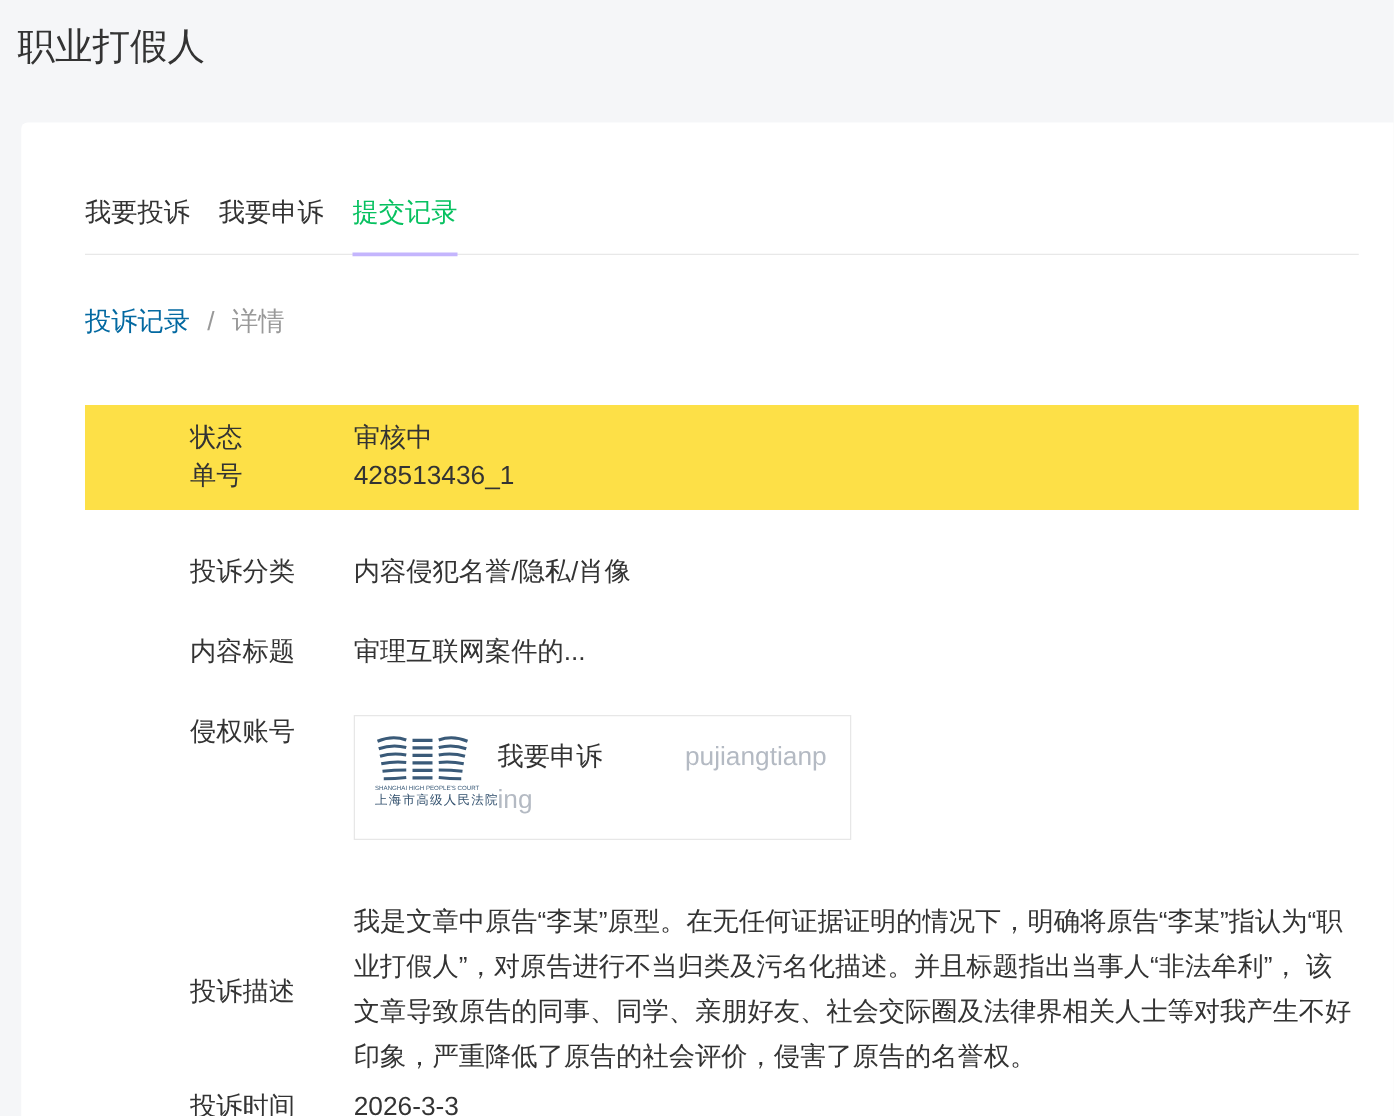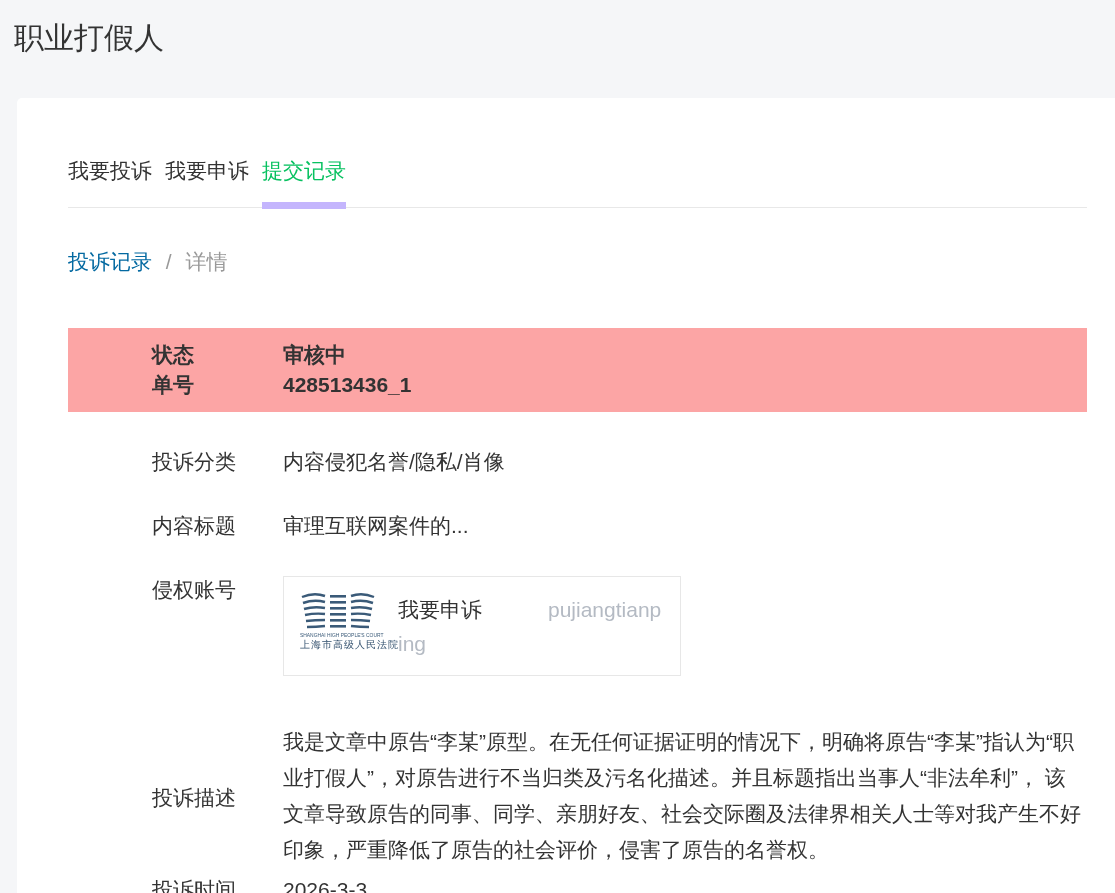"我要投诉" .tabs { gap: 13px -> 23px }
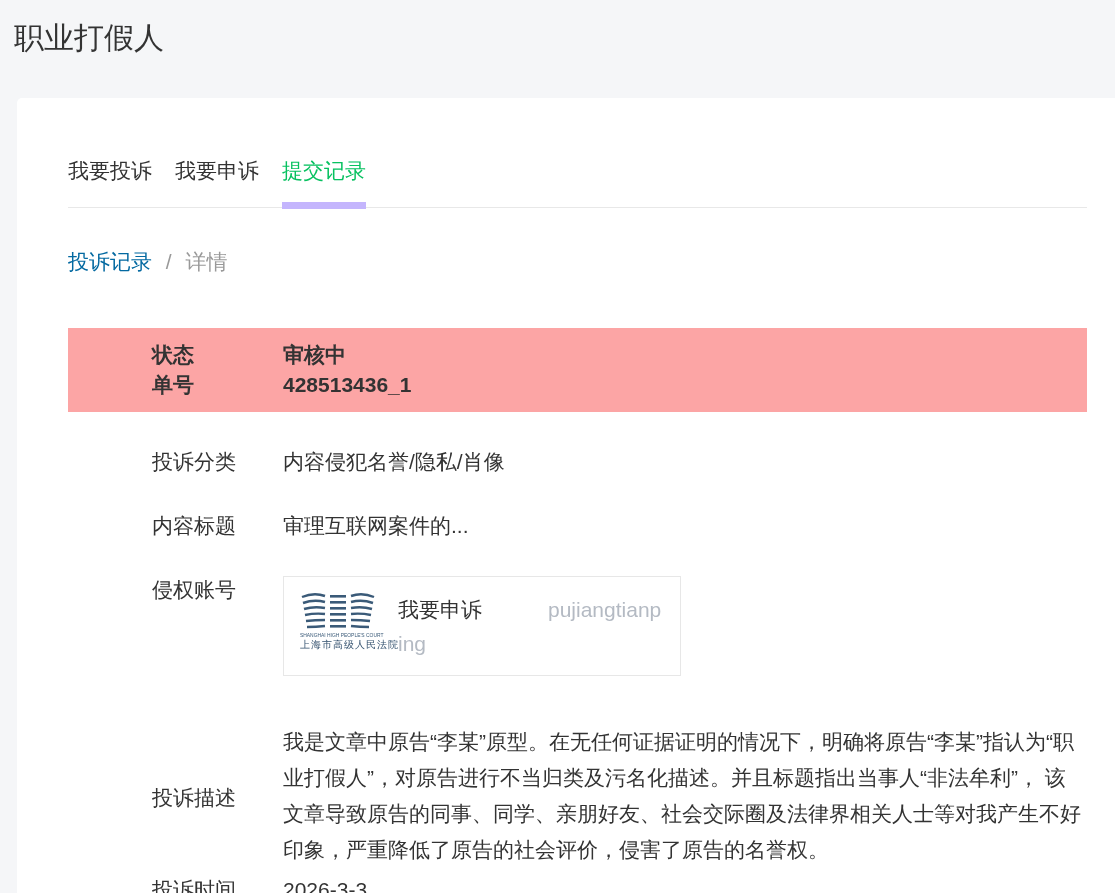"提交记录" .tab.active { border-bottom: 7px solid #c4b5fd -> 3px solid #c4b5fd }
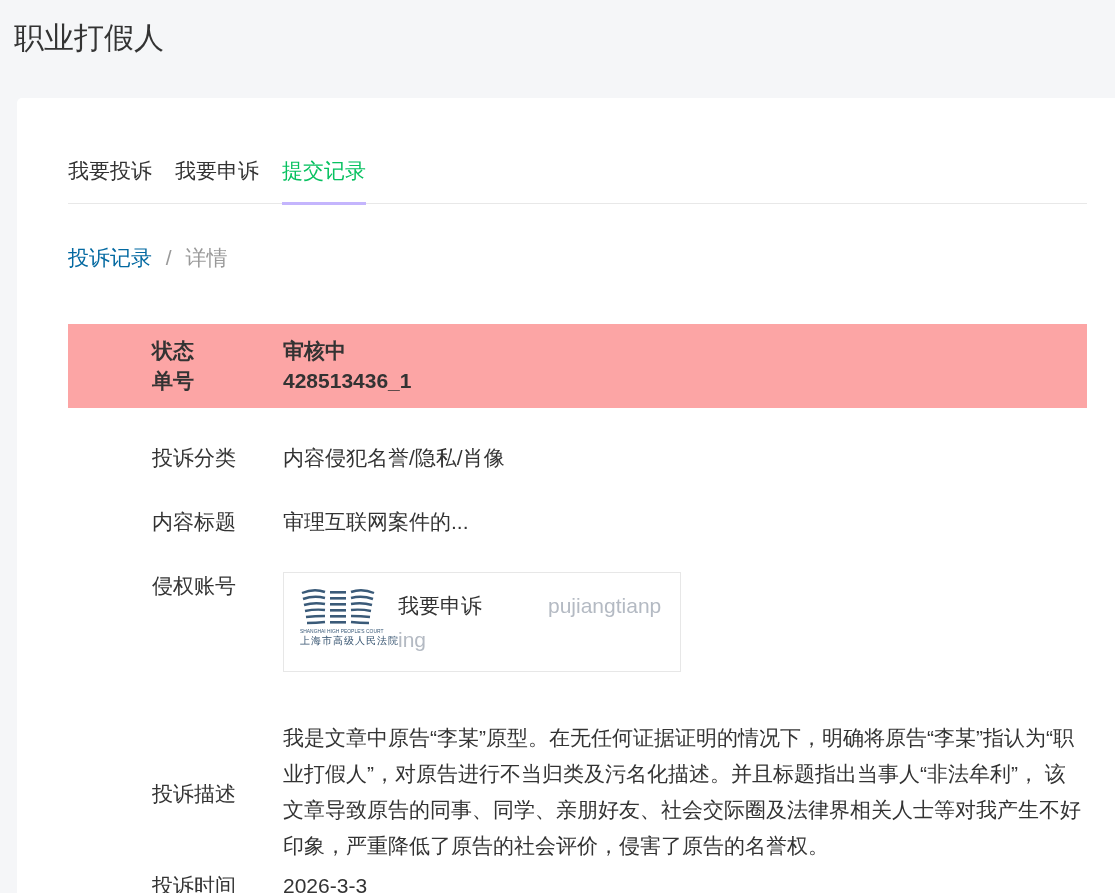"状态" .status-box { background: #fca5a5 -> #fde047; font-weight: bold -> none }
